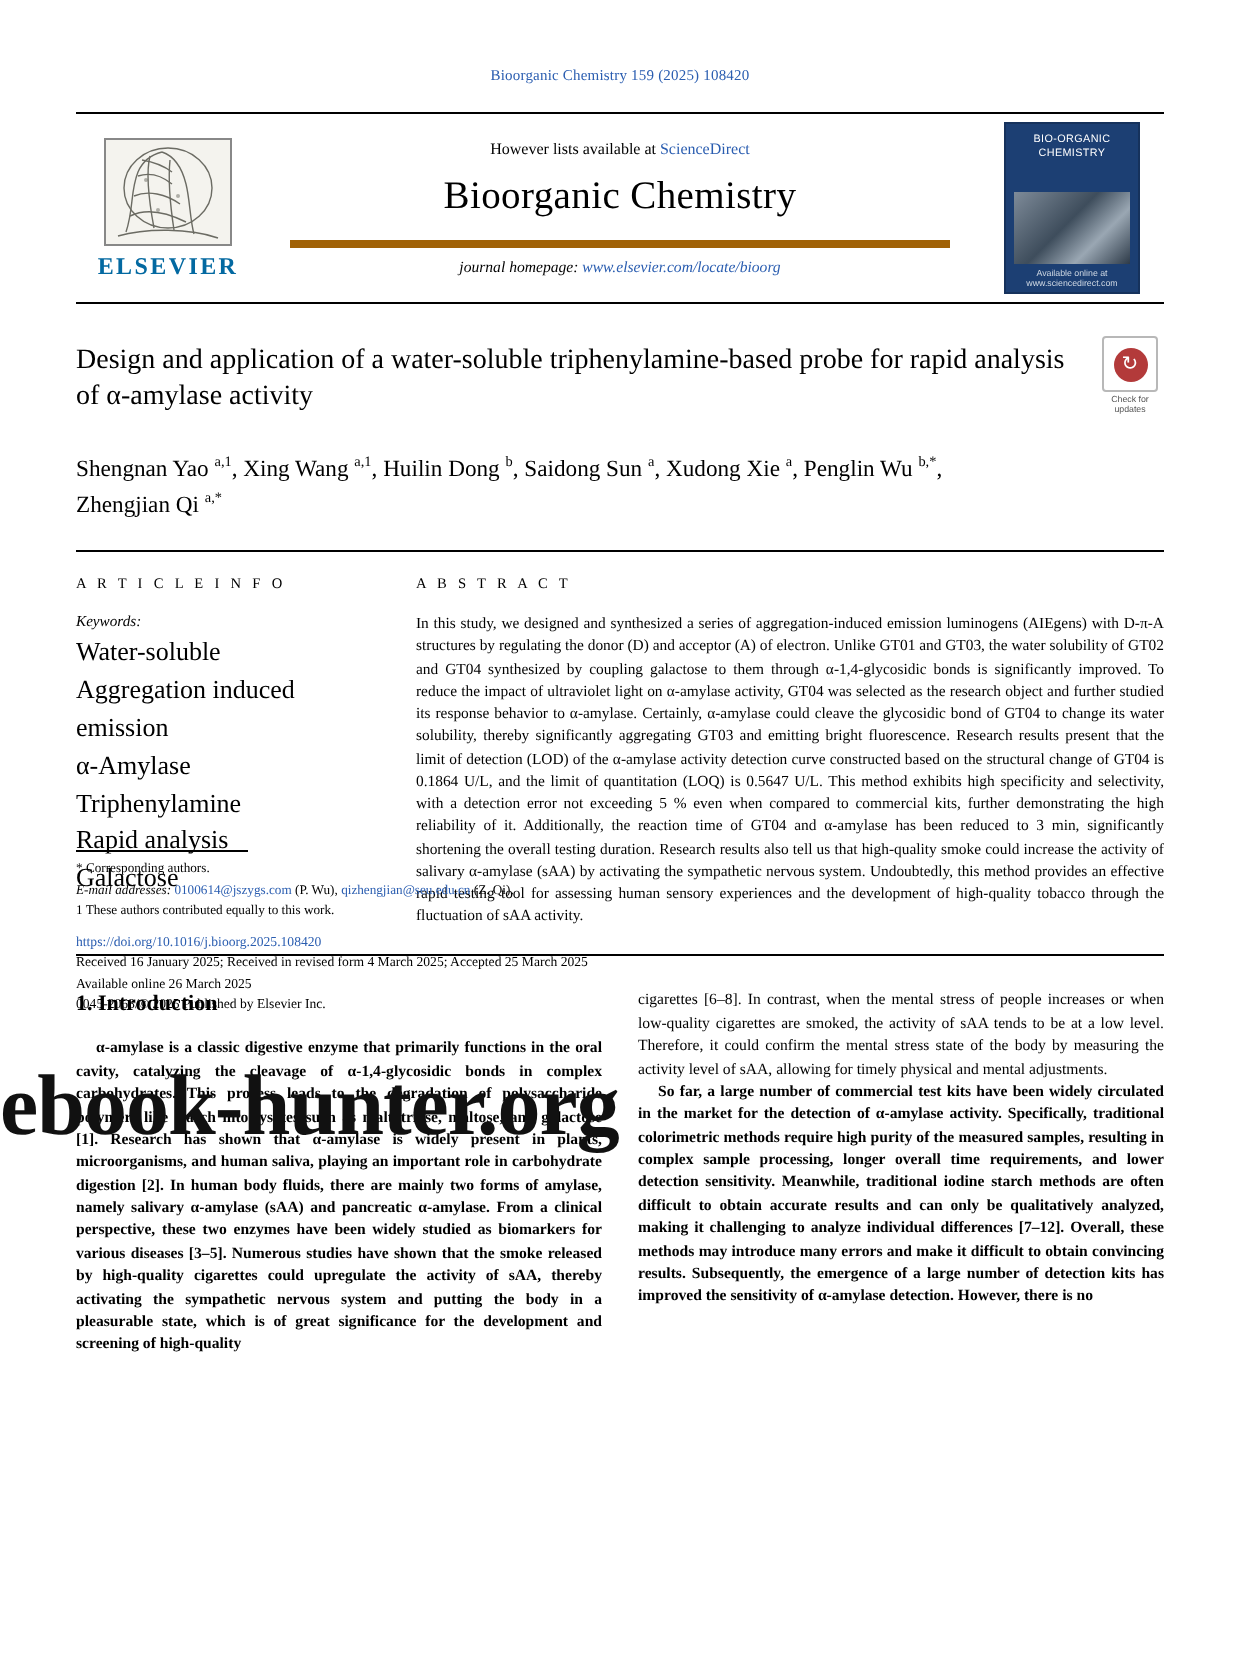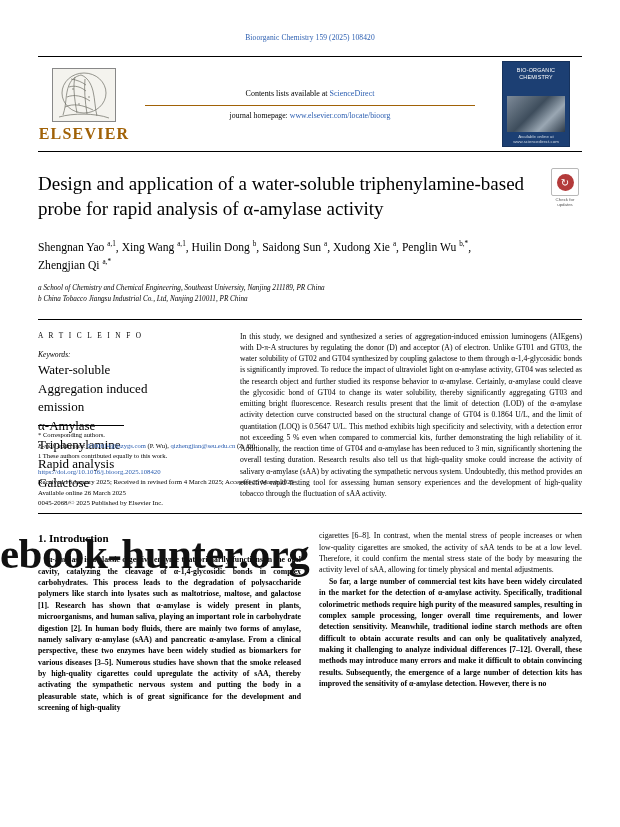"Contents lists available at" span { text: Contents -> However }
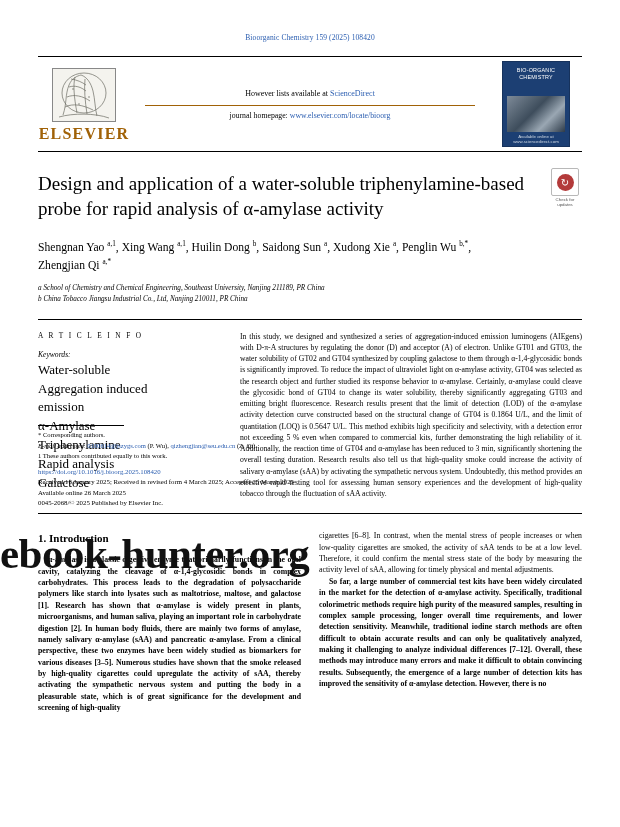"Bioorganic Chemistry" div.journal-title { html: none -> <div>Bioorganic Chemistry</div> }
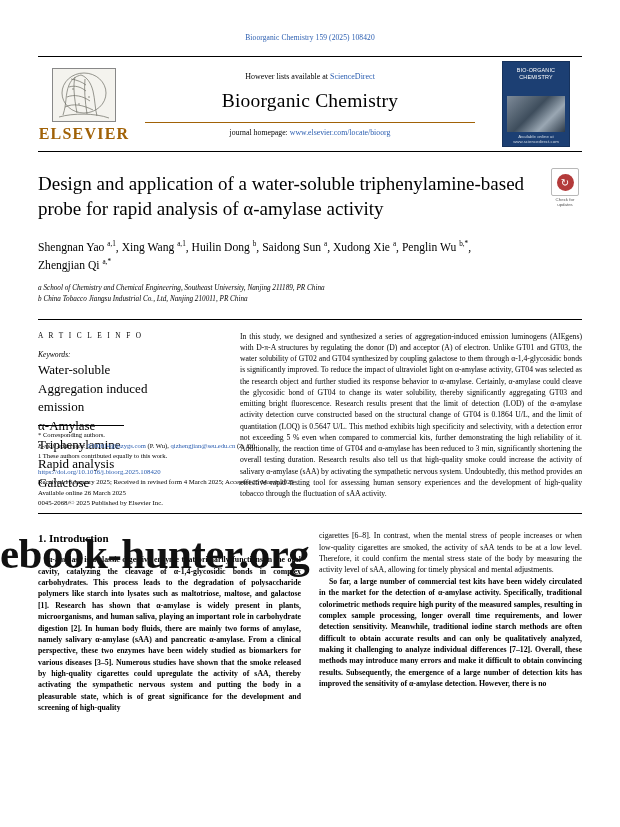"ELSEVIER" .elsevier-word { color: #a16207 -> #0369a1; font-size: 16px -> 12px }
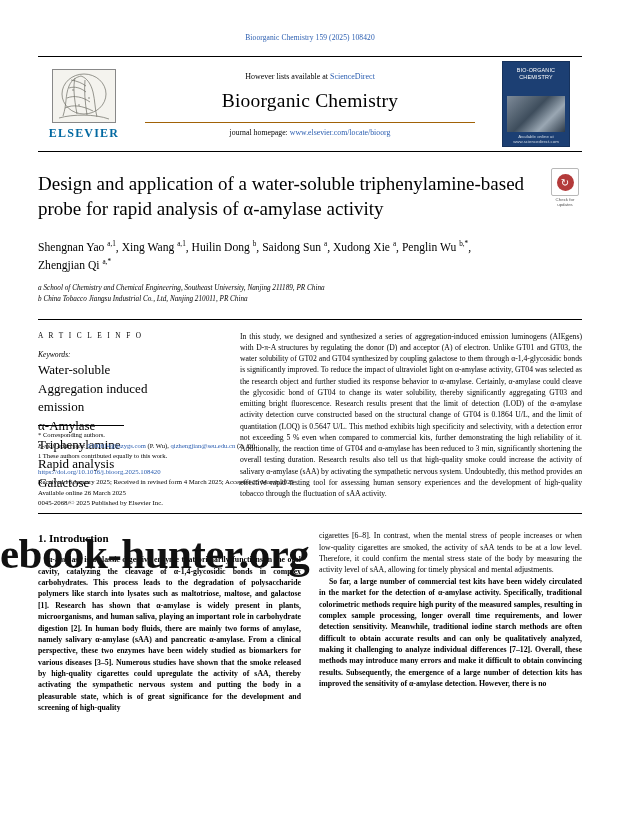"journal homepage:" .homepage-line { border-top: 1px solid #a16207 -> 4px solid #a16207; font-style: none -> italic }
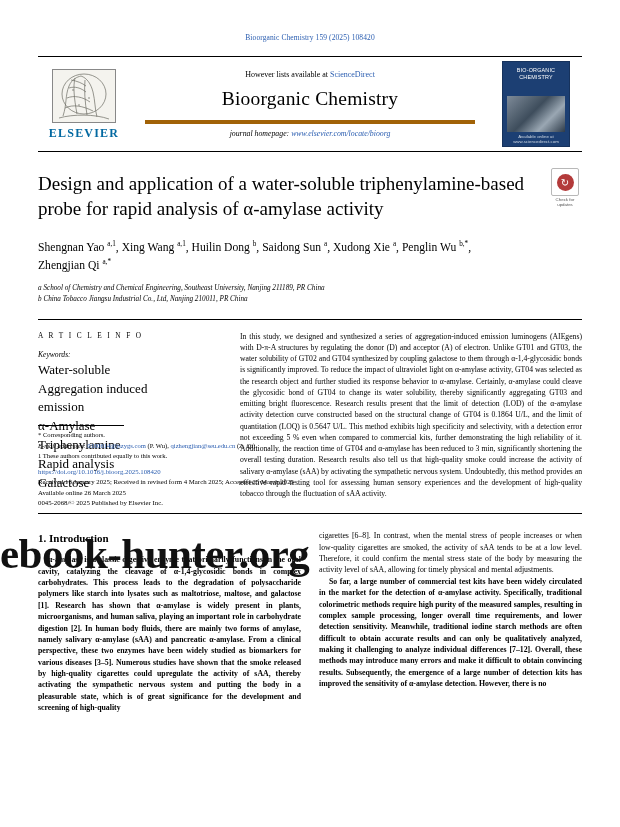"Design and application of a" .article-title { font-size: 19px -> 14px }
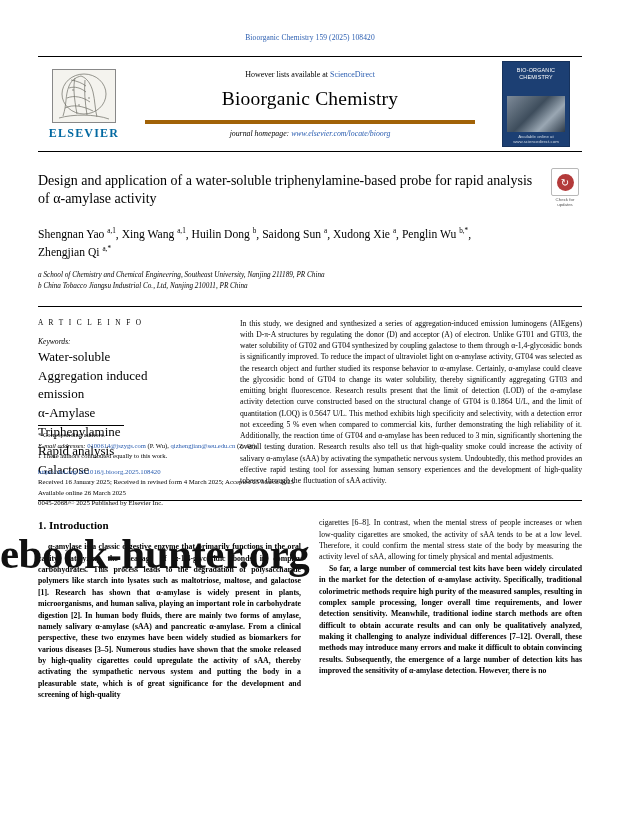"a School of Chemistry and" div.affiliations { html: <div> <div>a School of Chemistry and Chemical Engineering, Southeast University, Nanjing 211189, PR China</div> <div>b China Tobacco Jiangsu Industrial Co., Ltd, Nanjing 210011, PR China</div> </div> -> none }
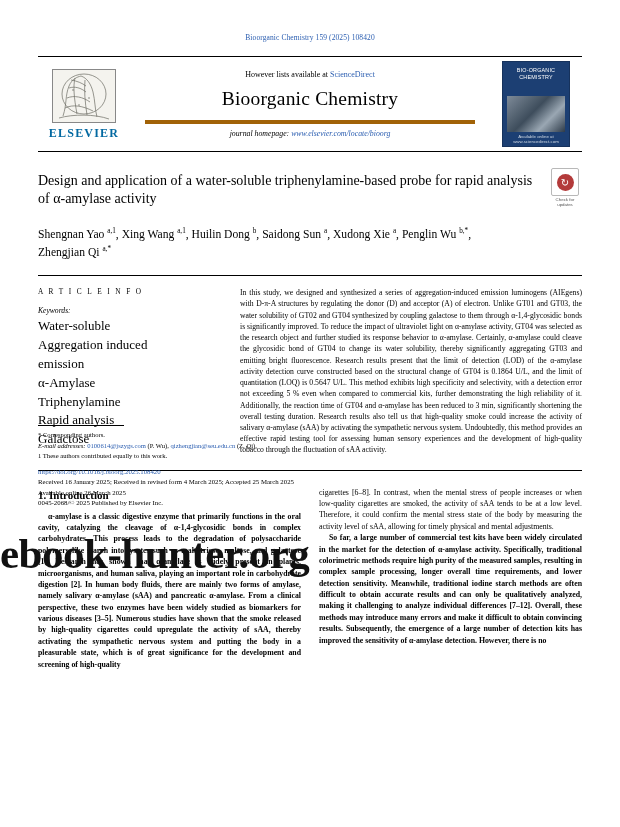"A R T I C" .cols { gap: 32px -> none }
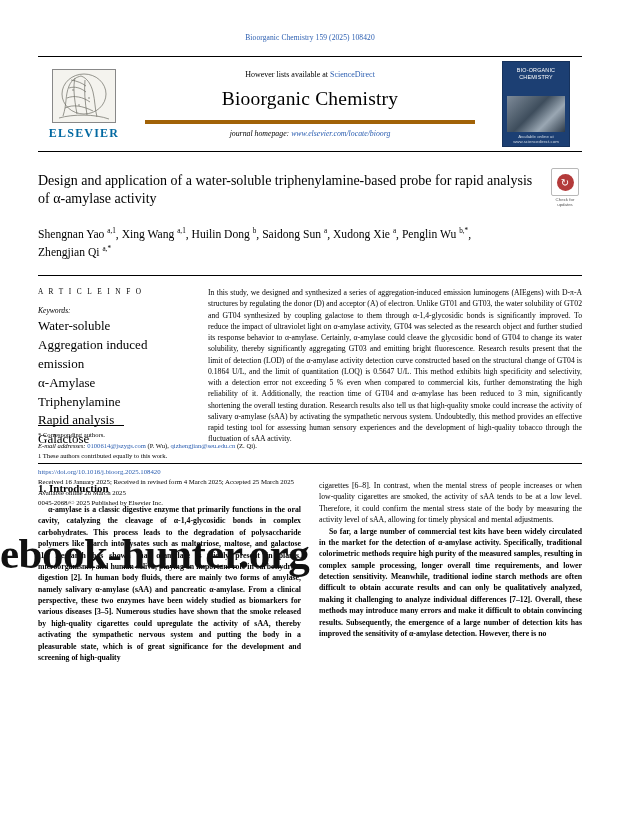"A B S T R" div.sec-head { html: none -> <div>A B S T R A C T</div> }
